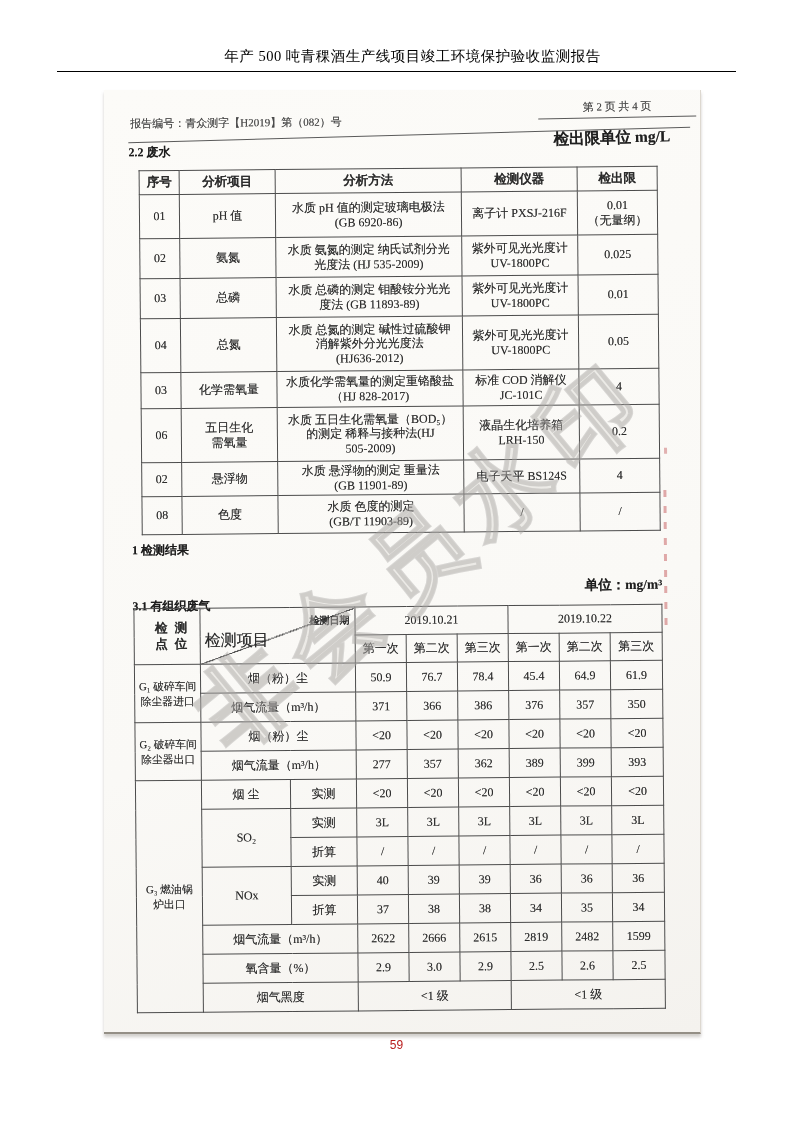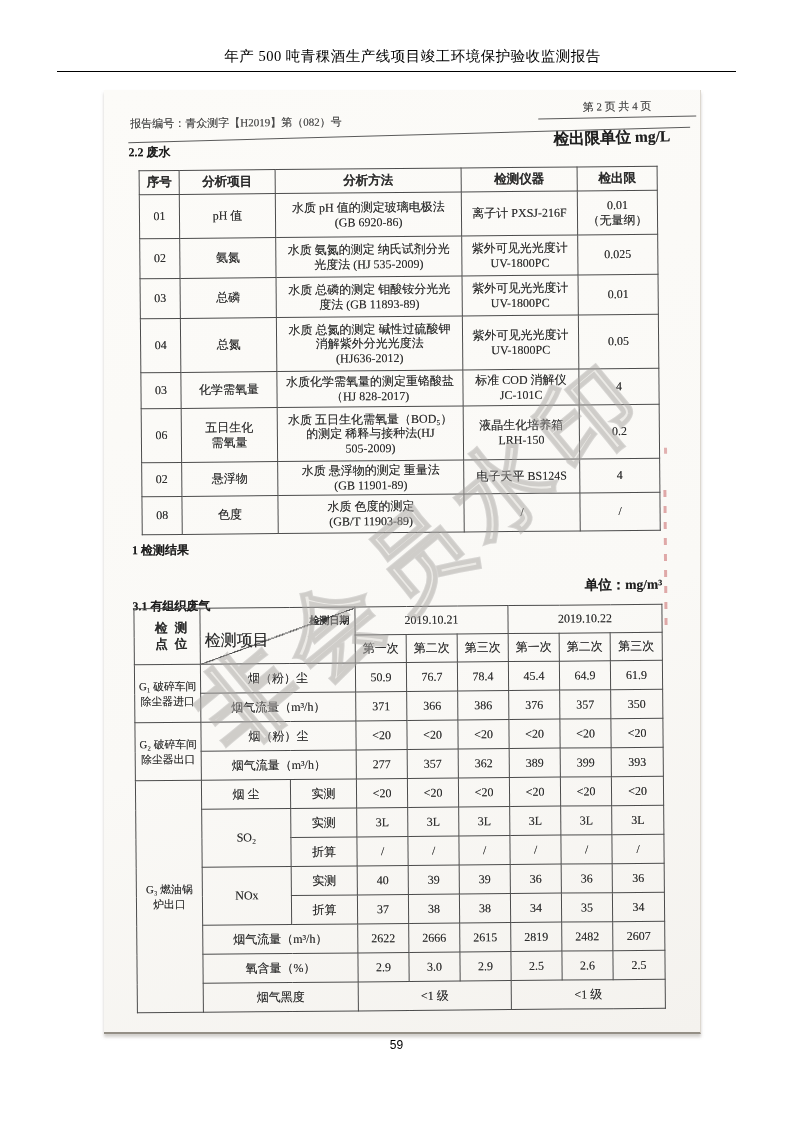"2607" td.scan-text { text: 2607 -> 1599 }
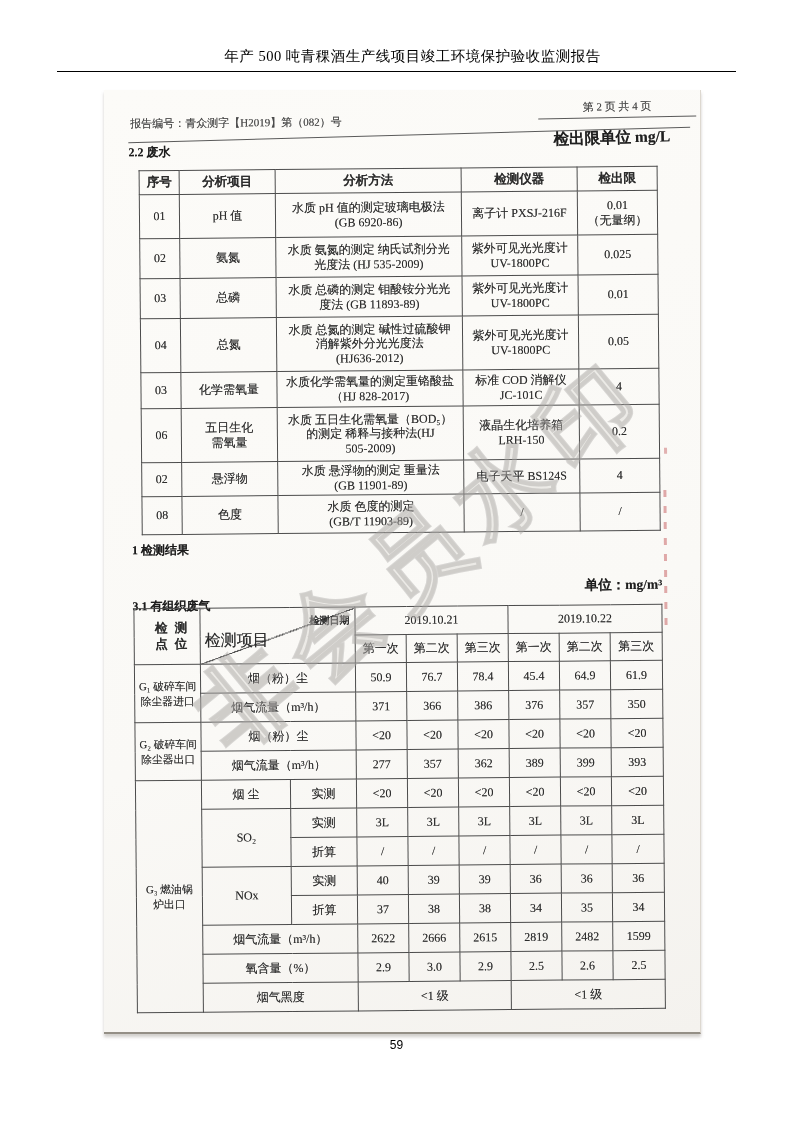"59" .page-footer { color: #000000 -> #b91c1c }
